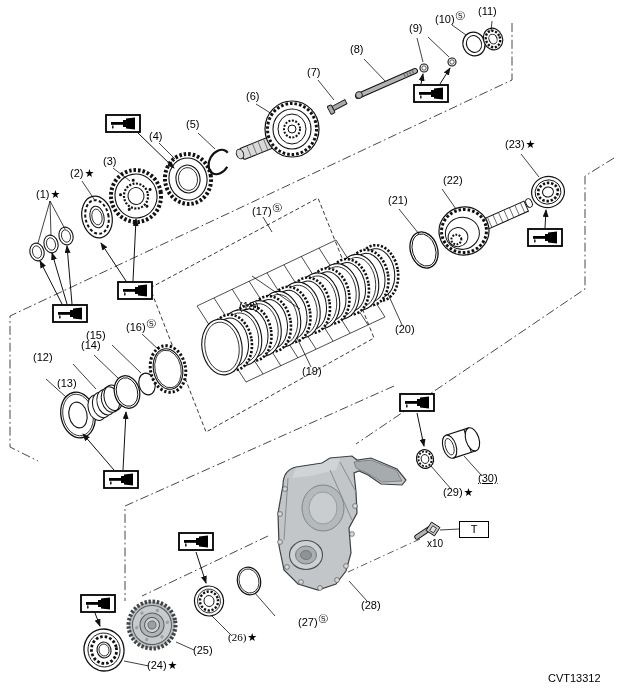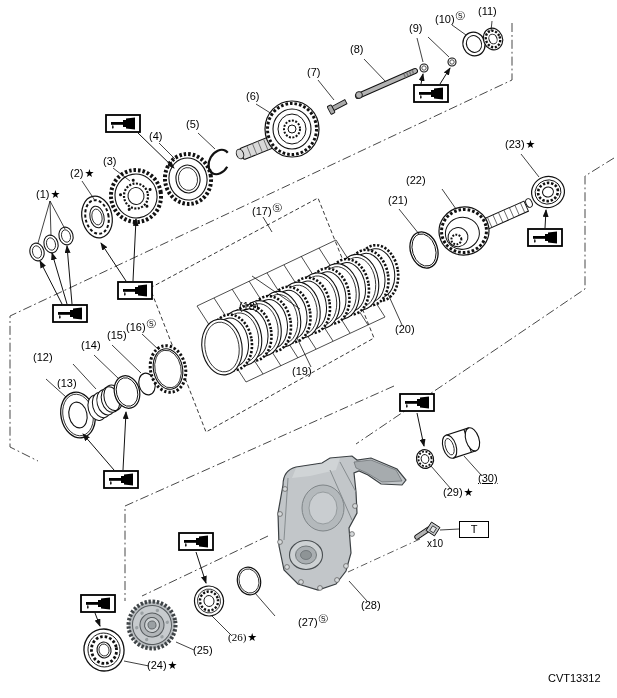"(22)" div.plabel { left: 406px -> 443px }
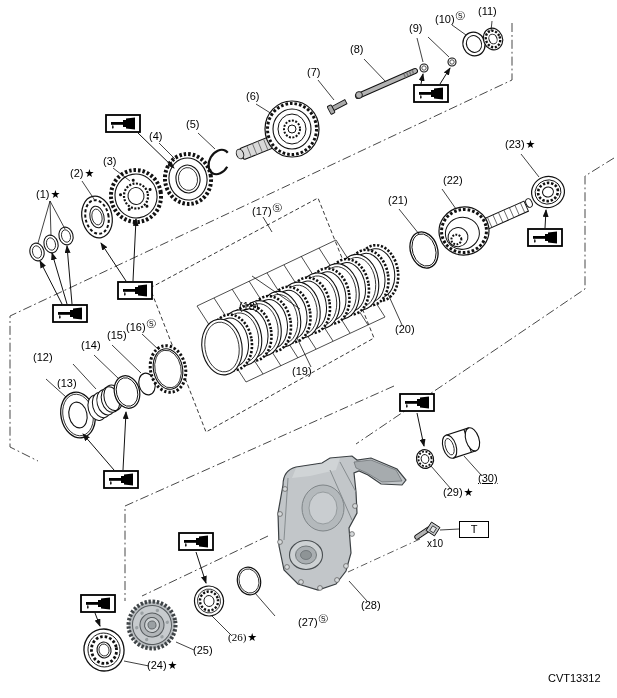"(15)" div.plabel { left: 107px -> 86px }
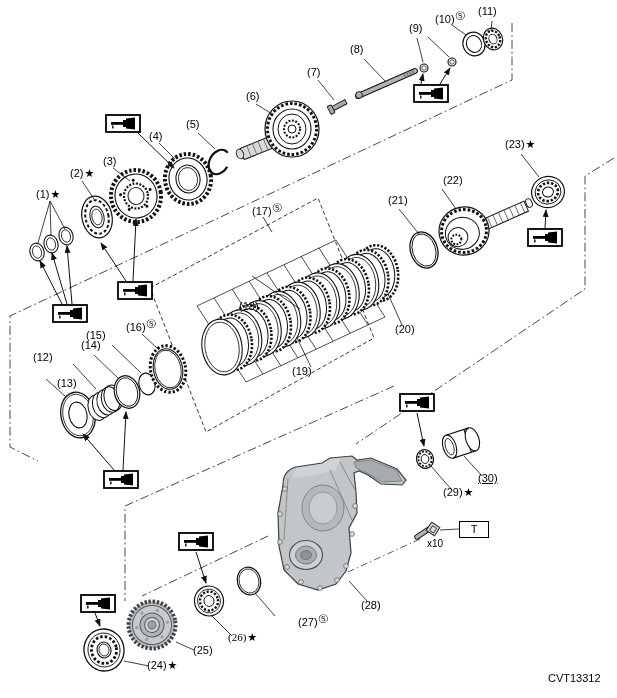"(19)" div.plabel { left: 292px -> 302px }
